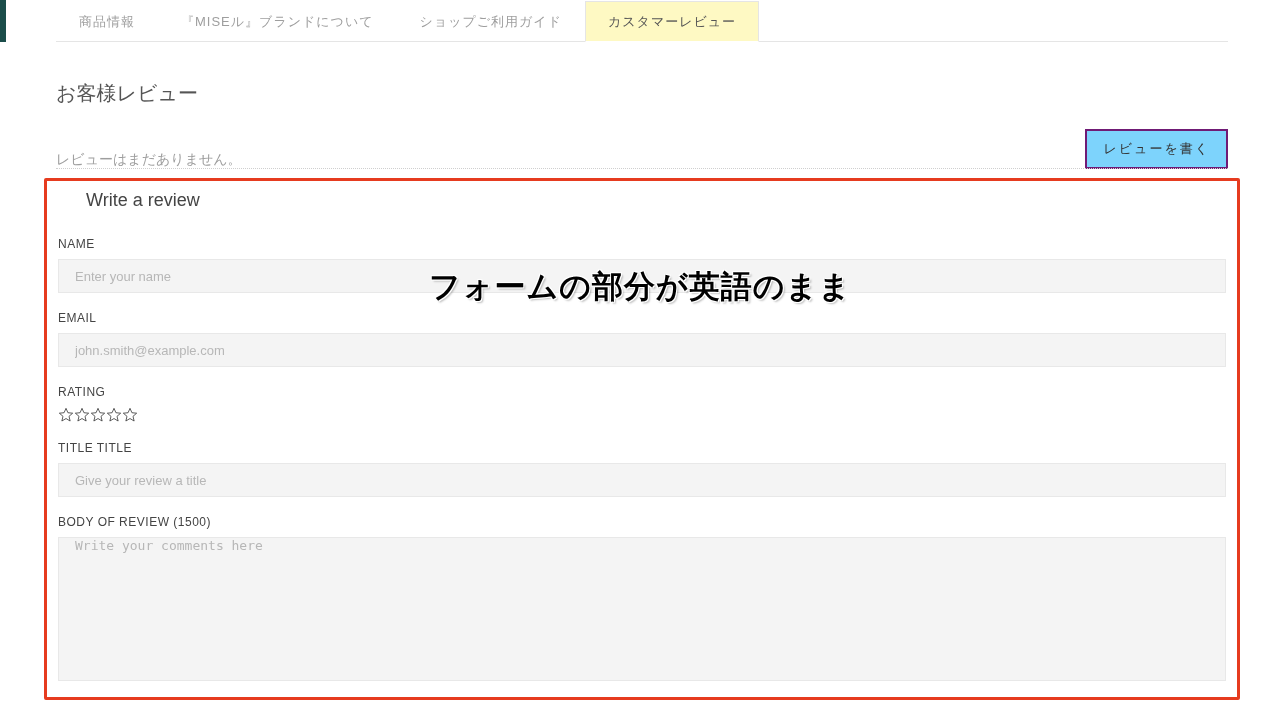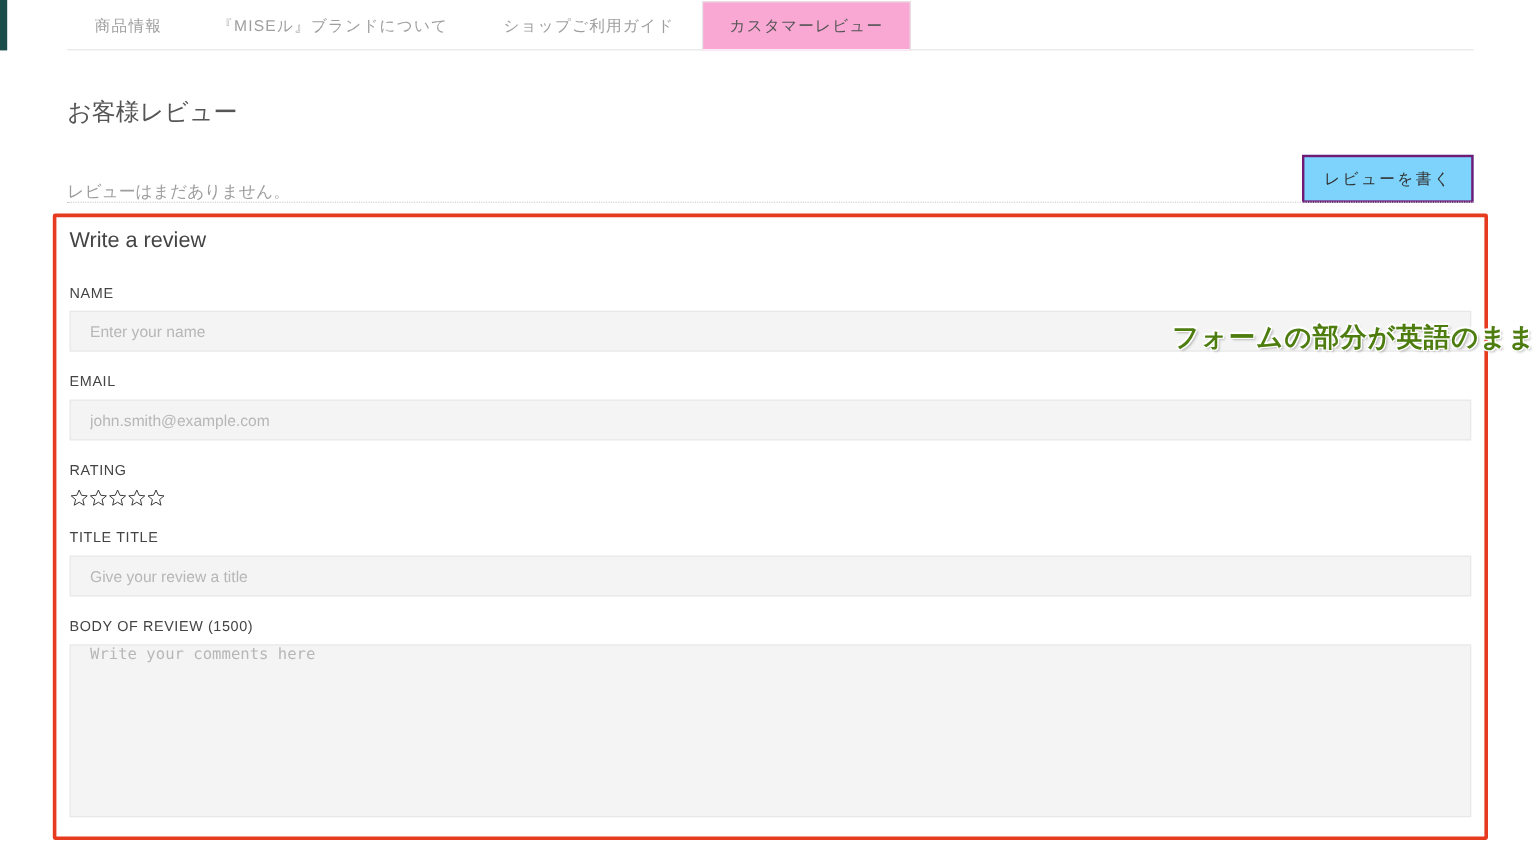"カスタマーレビュー" .tab.active { background: #f9a8d4 -> #fef9c3 }
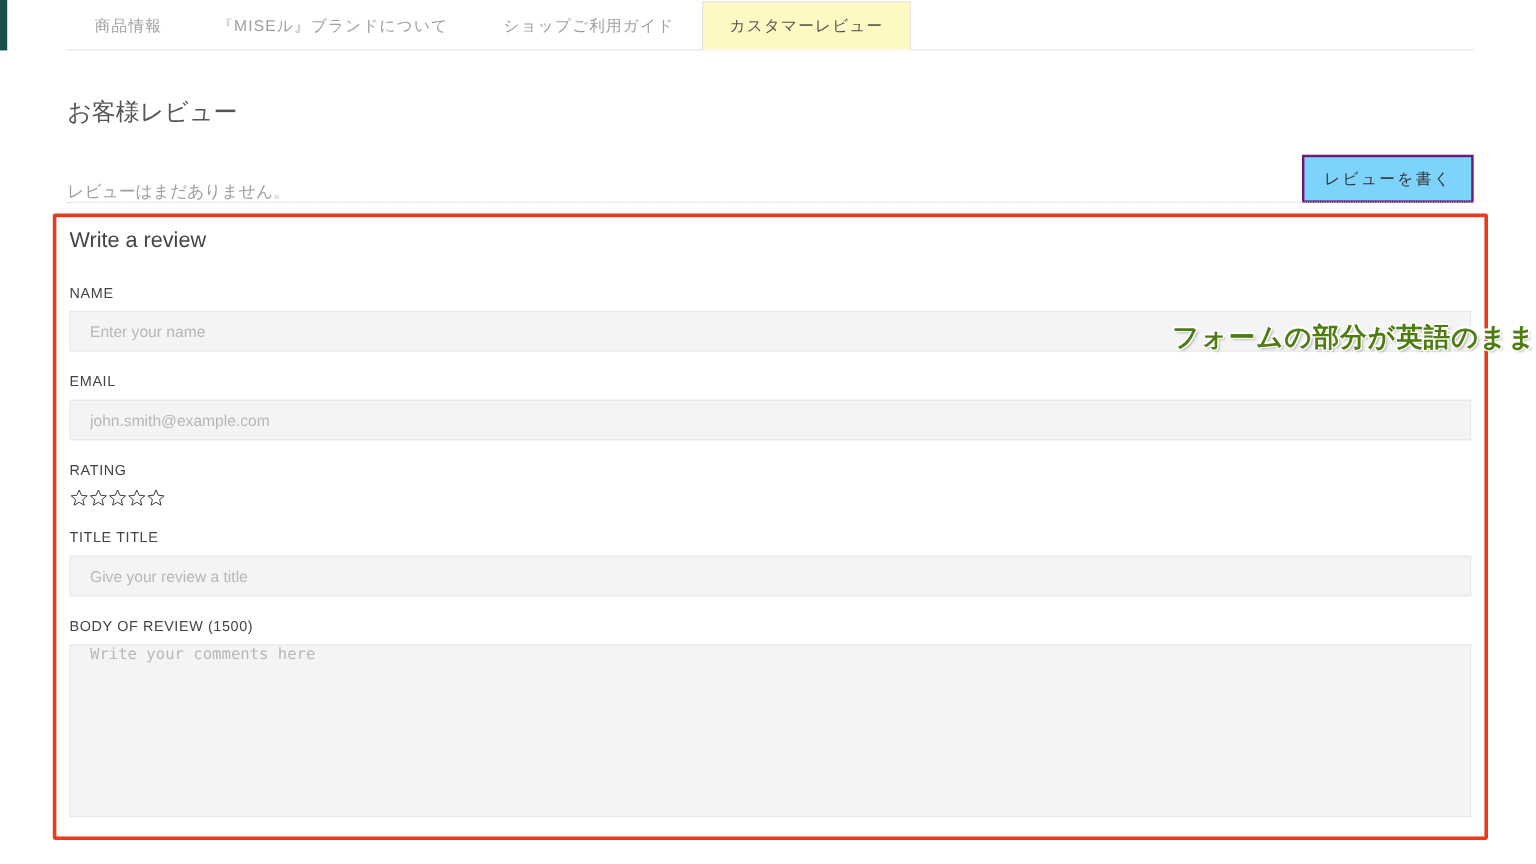"Write a review" .form-title { margin-left: none -> 28px }
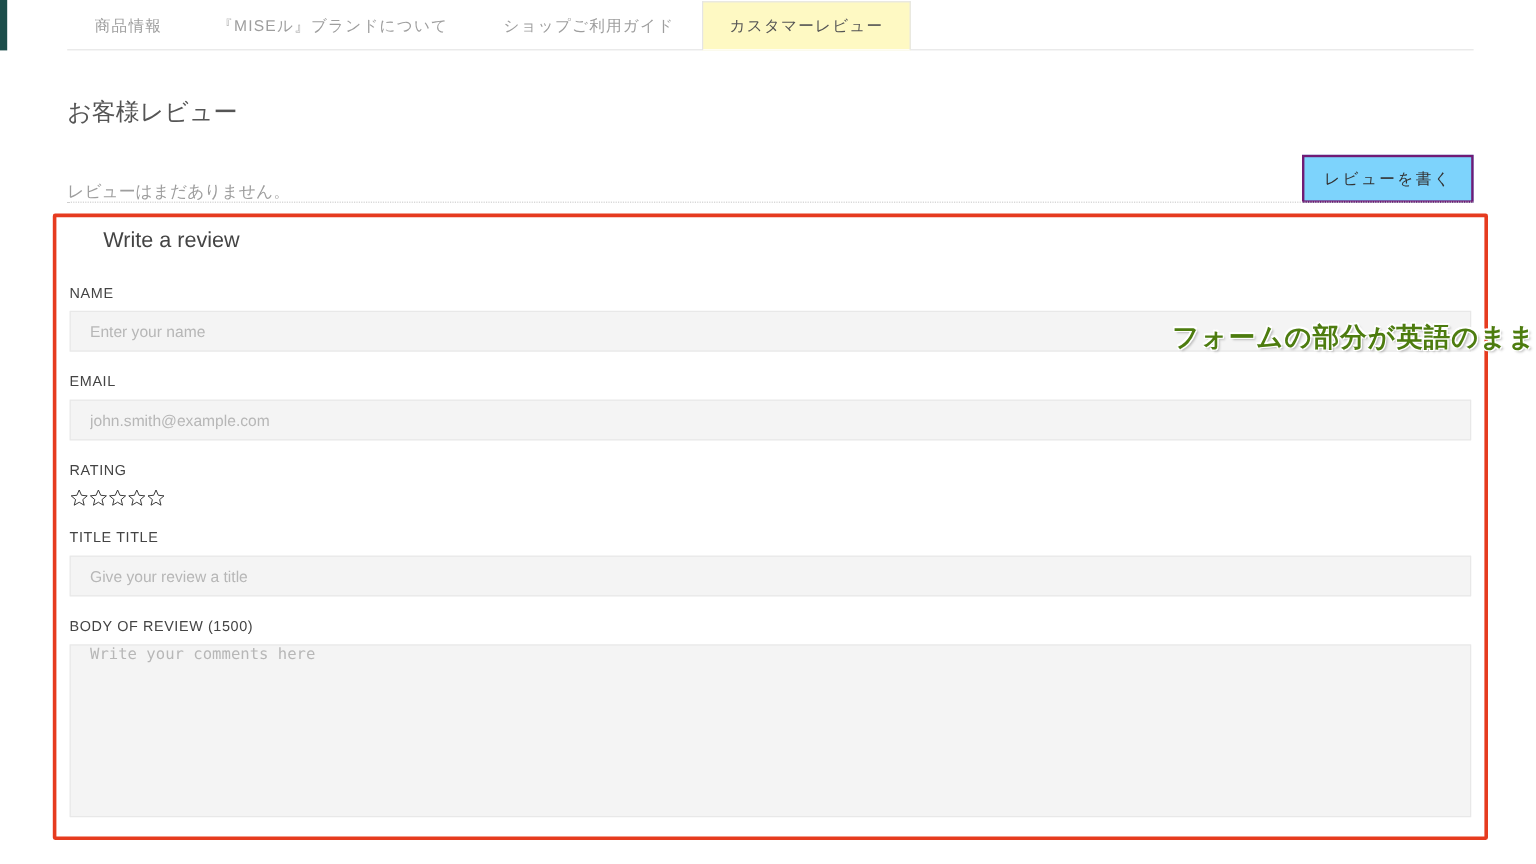"フォームの部分が英語のまま" .overlay-text { color: #4d7c0f -> #000000; font-size: 22px -> 31px; text-align: right -> center }
